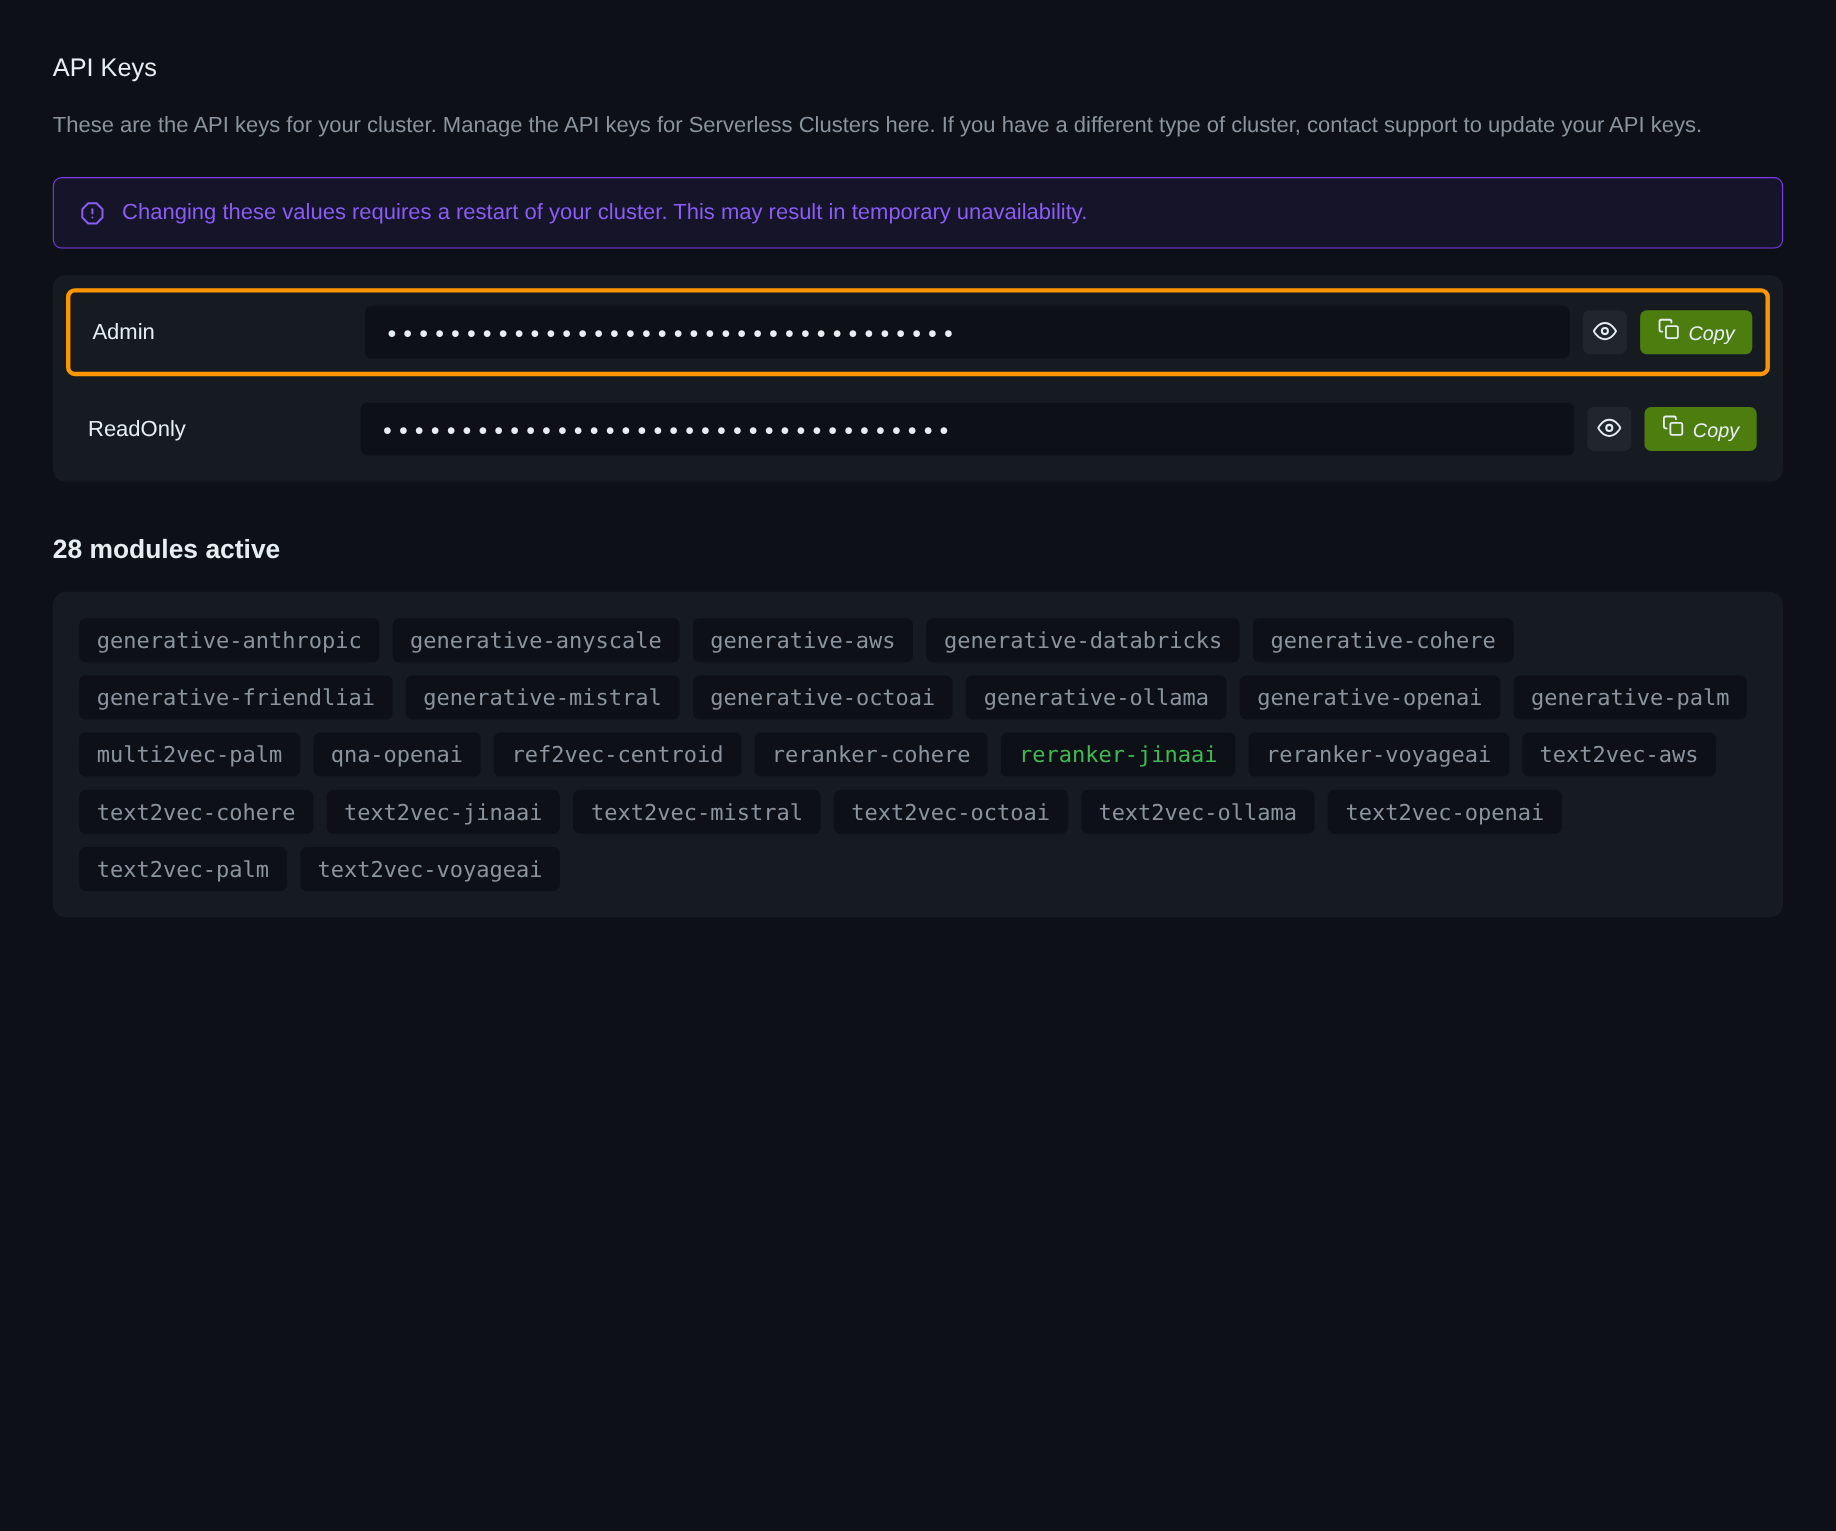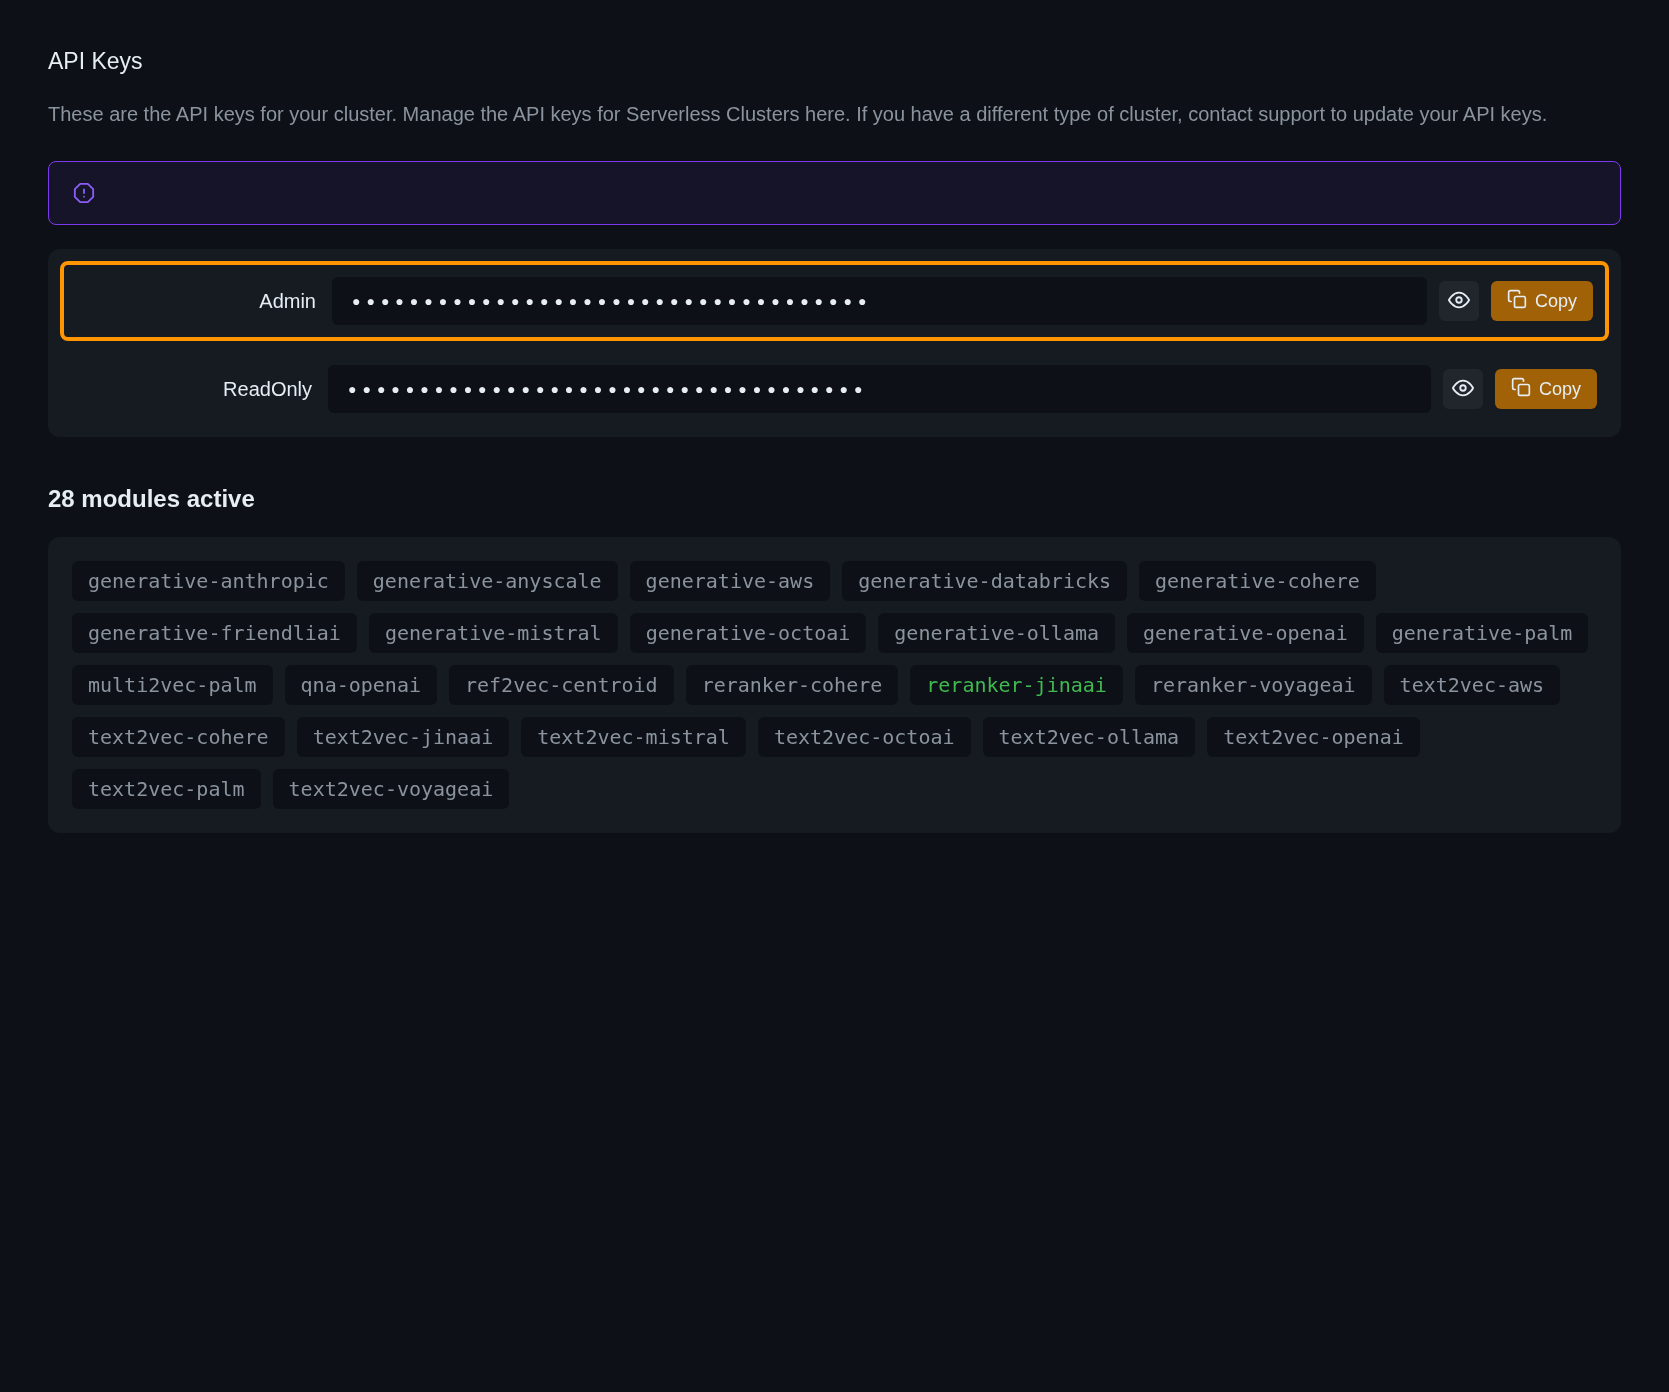"Changing these values requires a" span.alert-text { html: none -> <span>Changing these values requires a restart of your cluster. This may result in temporary unavailability.</span> }
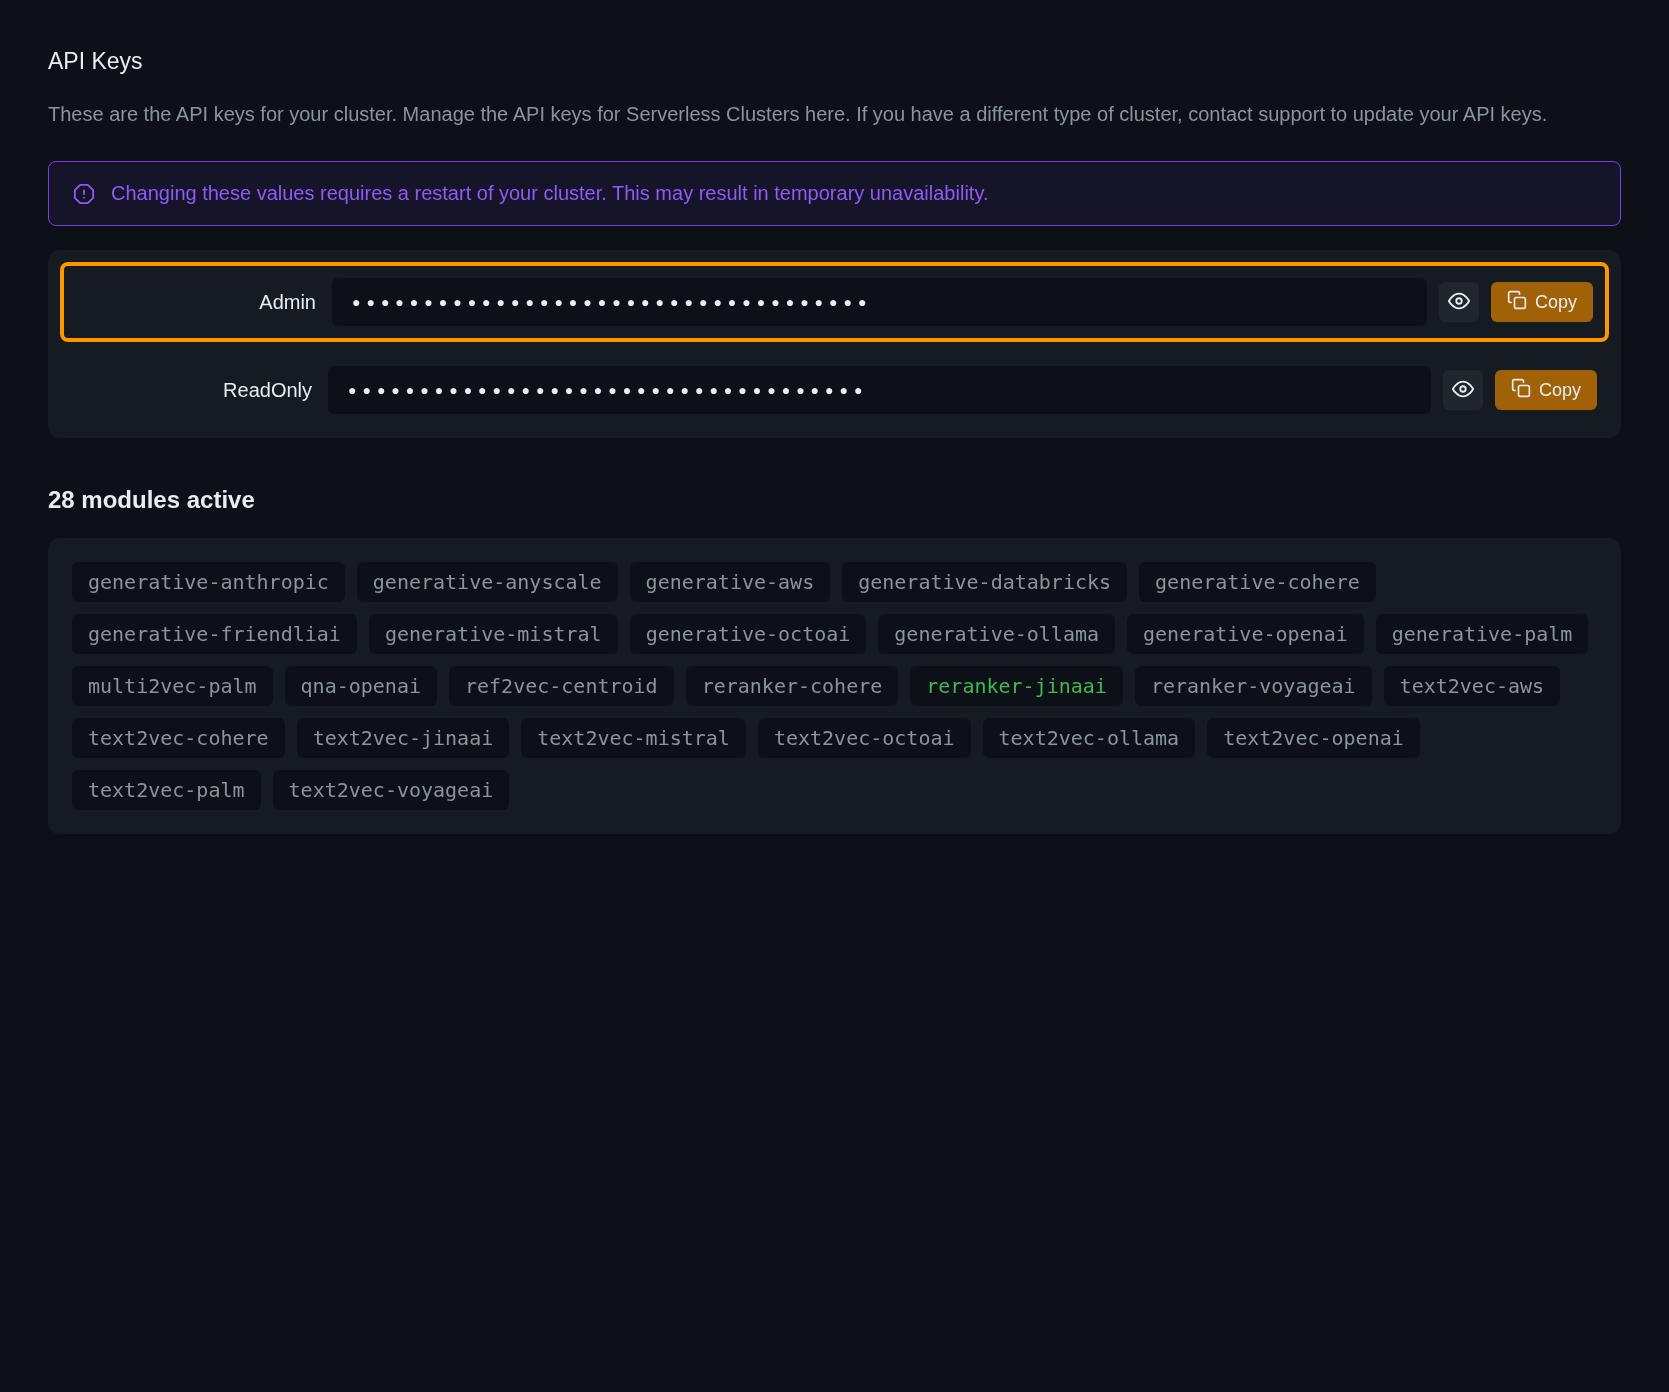"Admin" .api-key-label { text-align: right -> none }
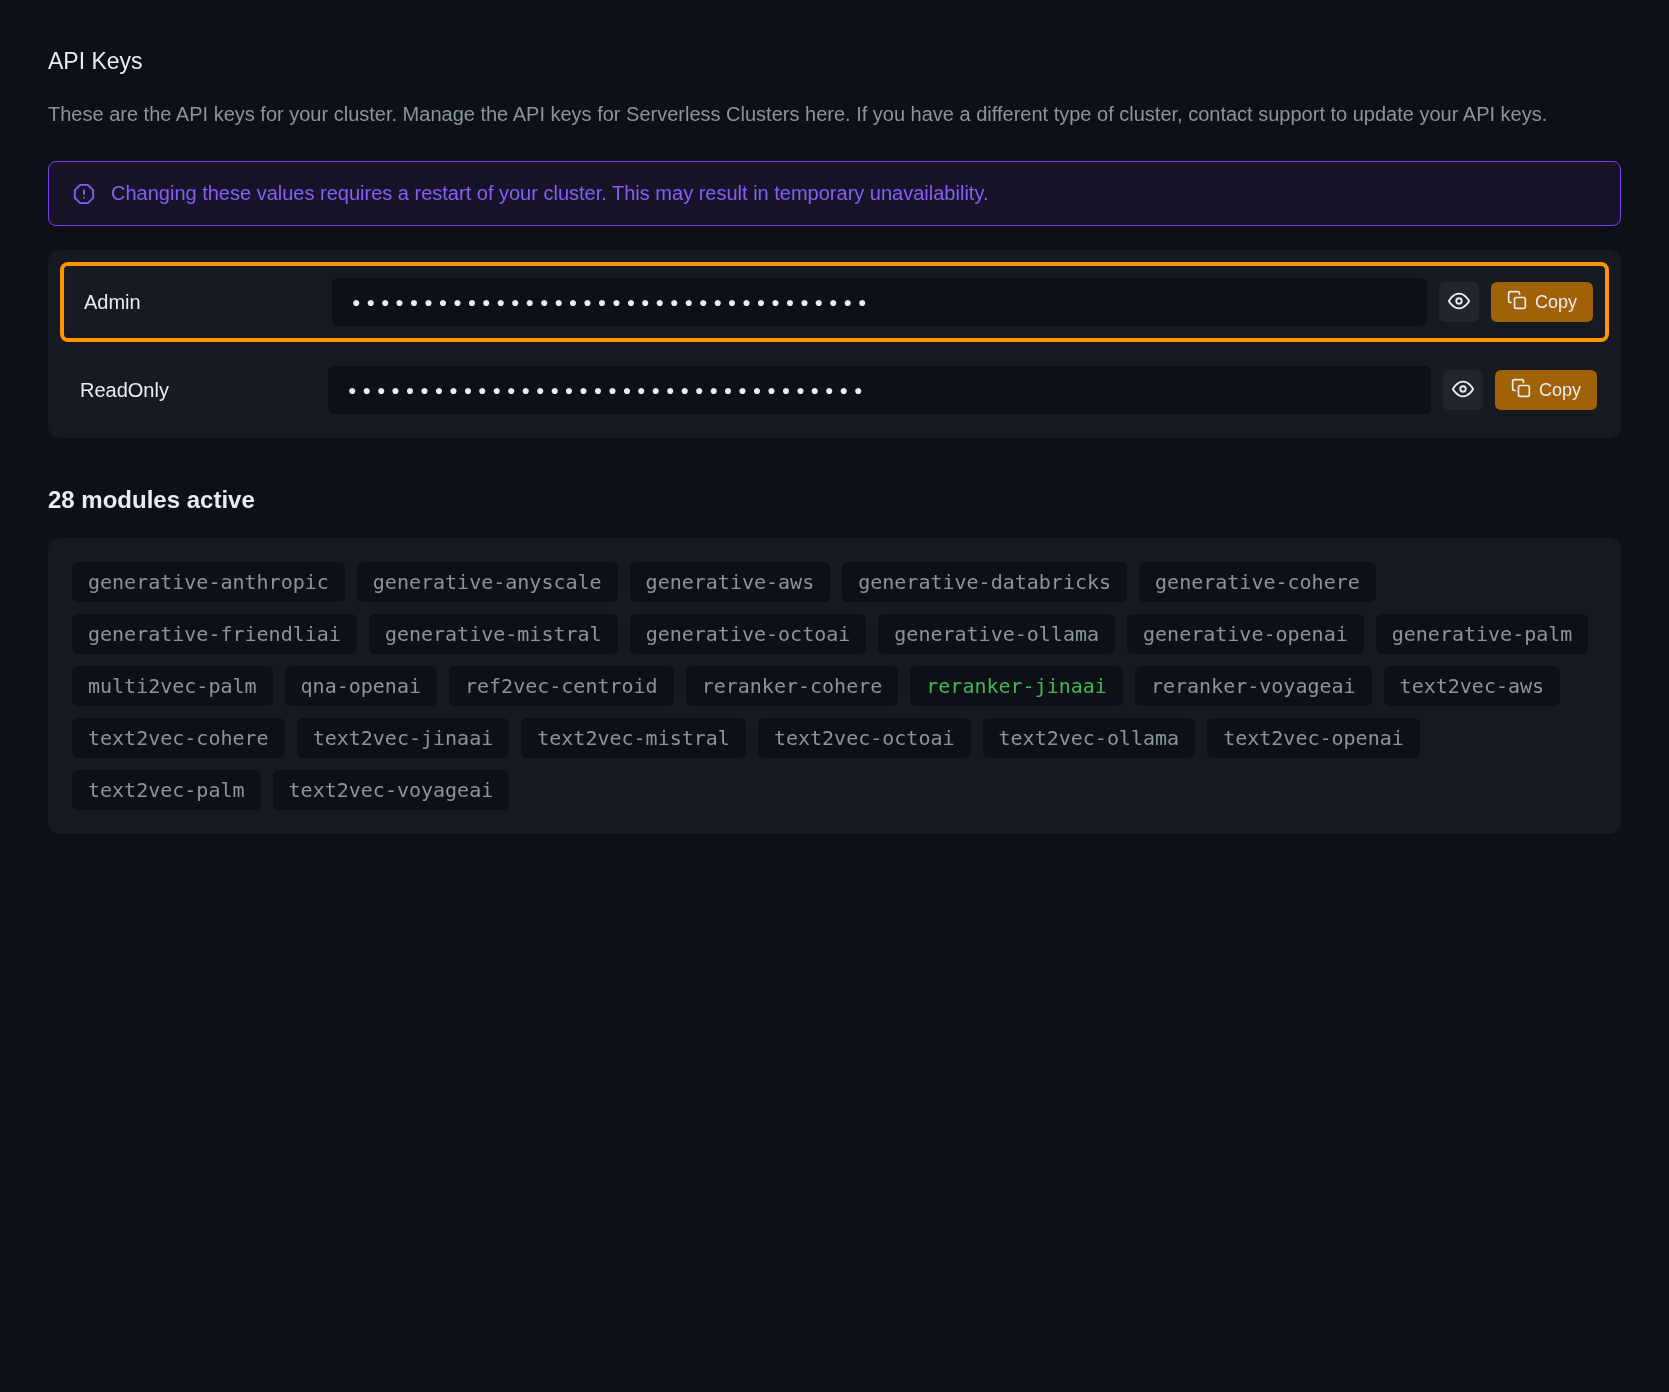"Copy" .copy-button { align-items: center -> flex-end; background-color: #a16207 -> #4d7c0f; font-style: none -> italic }
